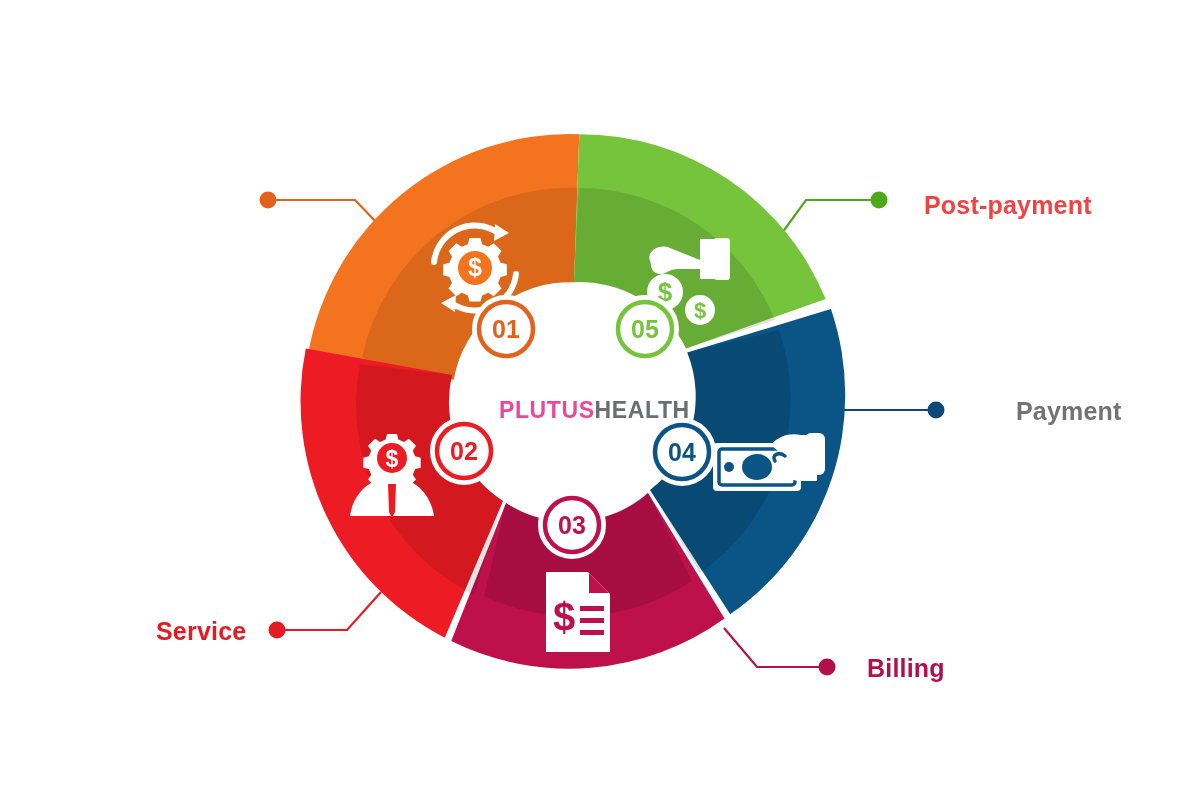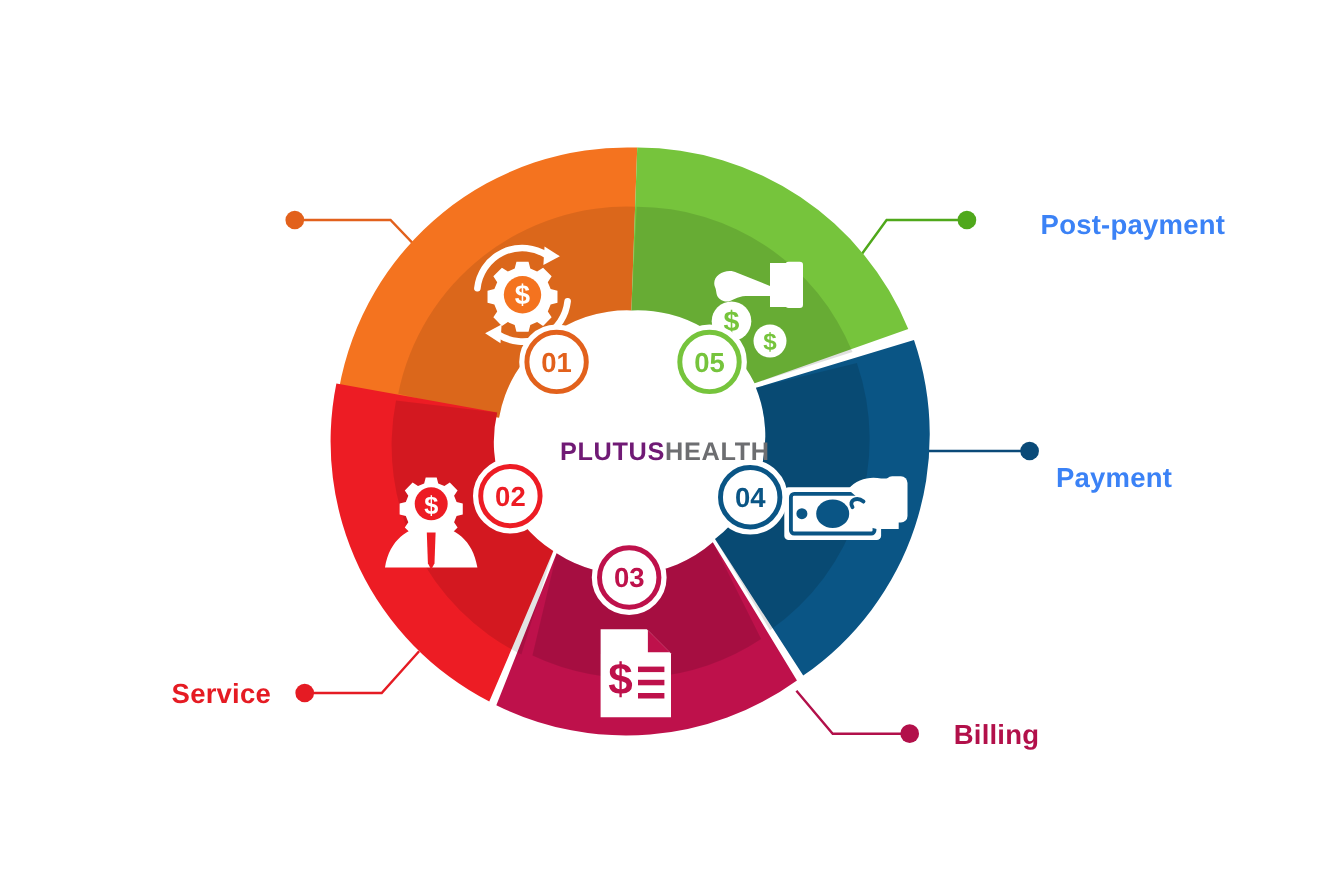"Post-payment" .lbl-post { color: #3b82f6 -> #ef4444; left: 946px -> 924px }
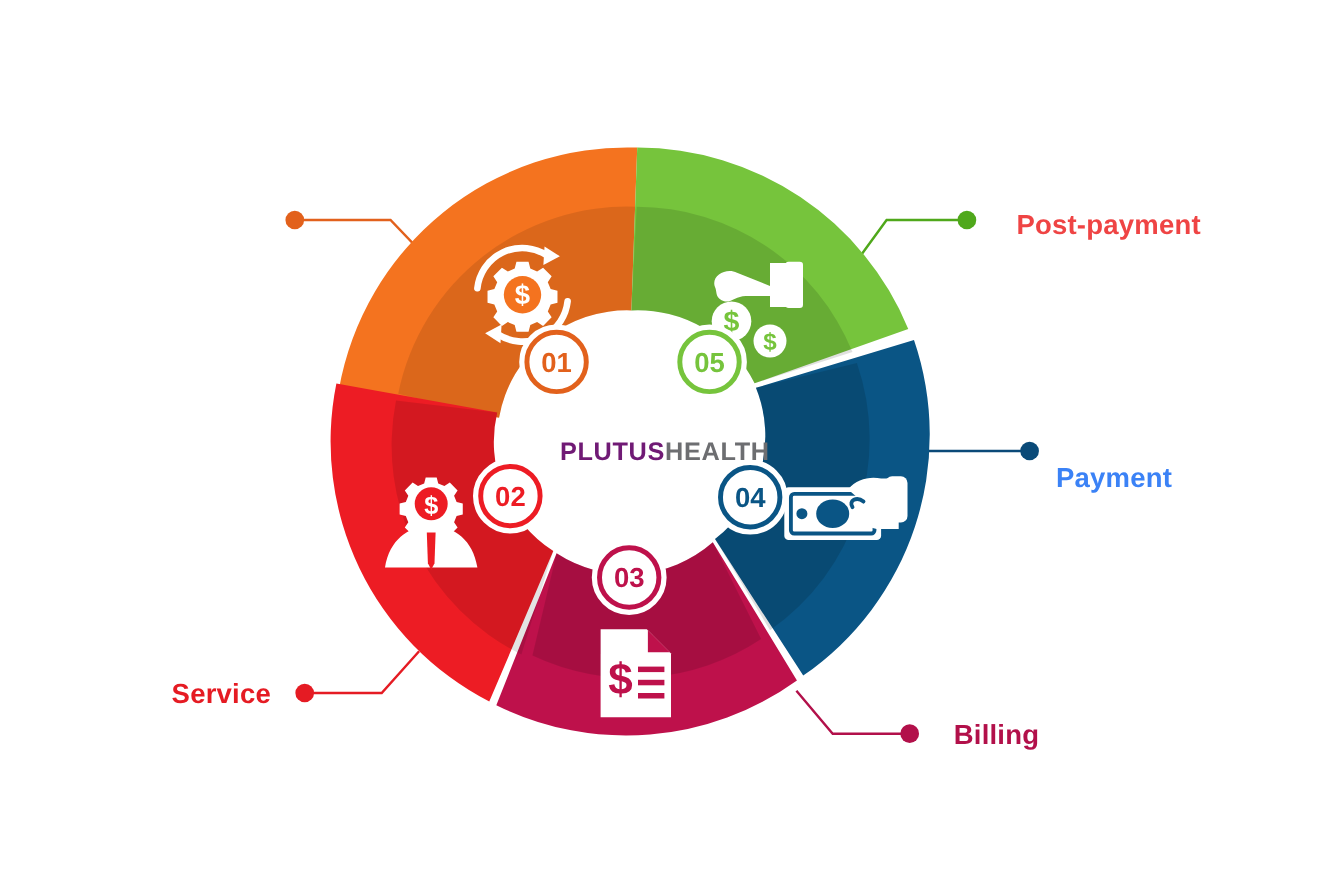"PLUTUS" .logo .p1 { color: #701a75 -> #ec4899; margin-left: 10px -> none }
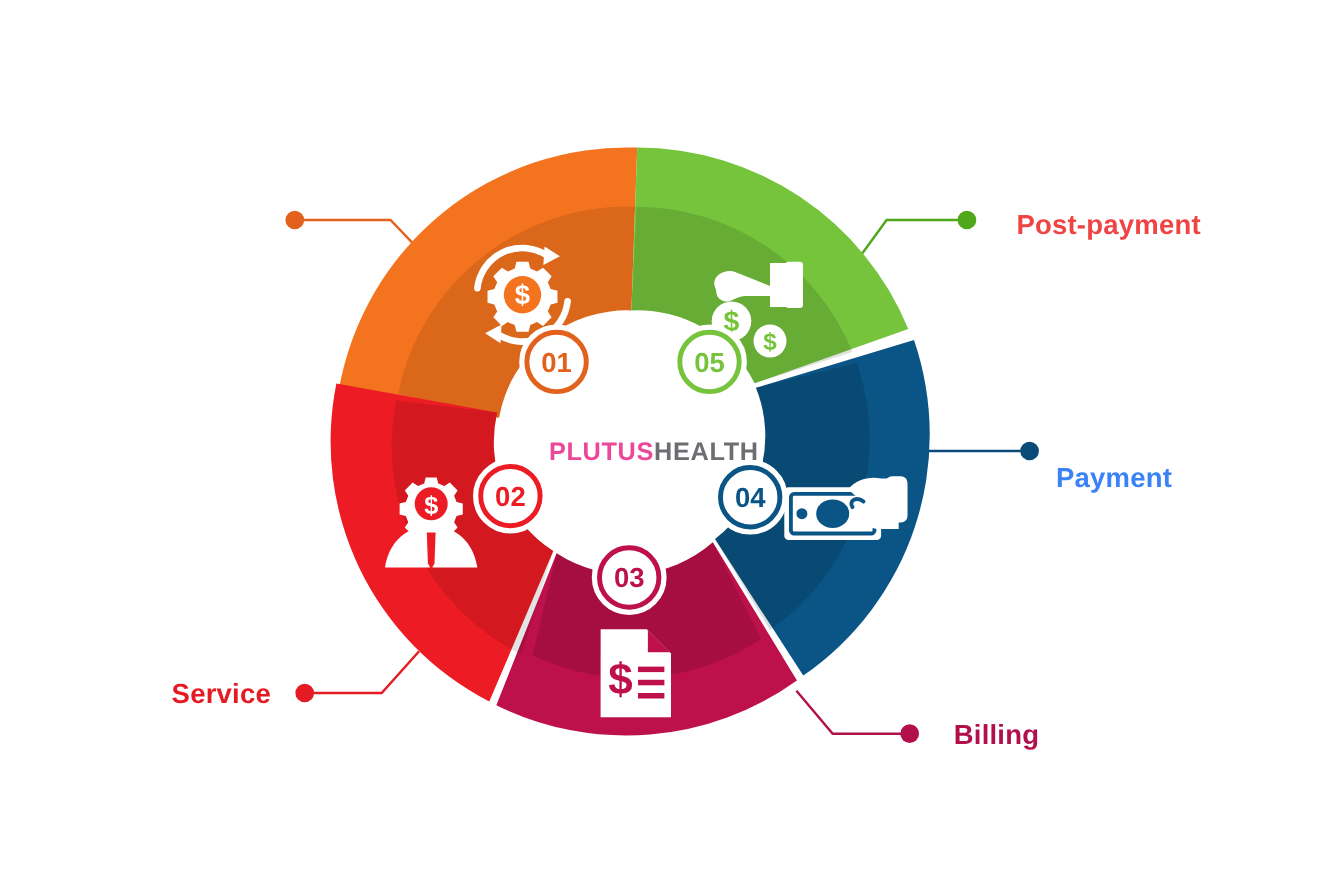"Payment" .lbl-pay { color: #3b82f6 -> #737373; left: 960px -> 1016px; margin-top: 24px -> none }
